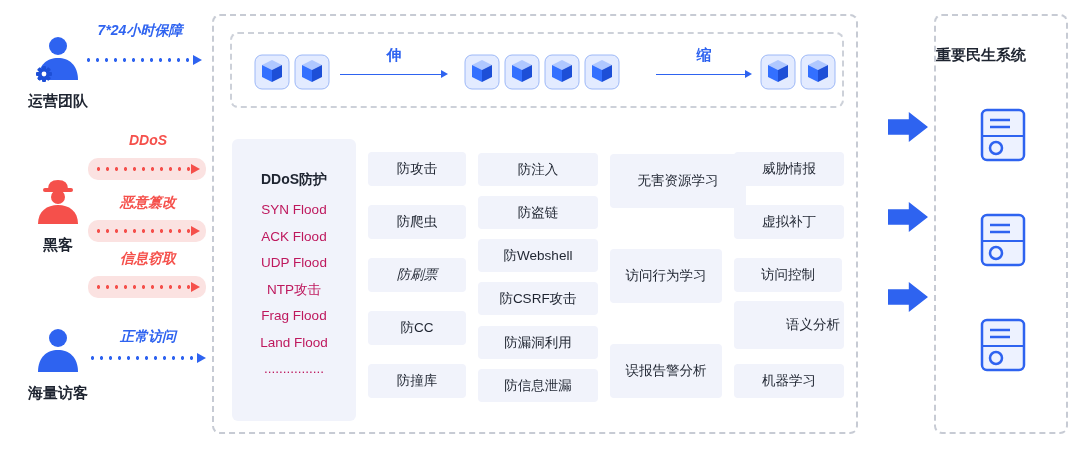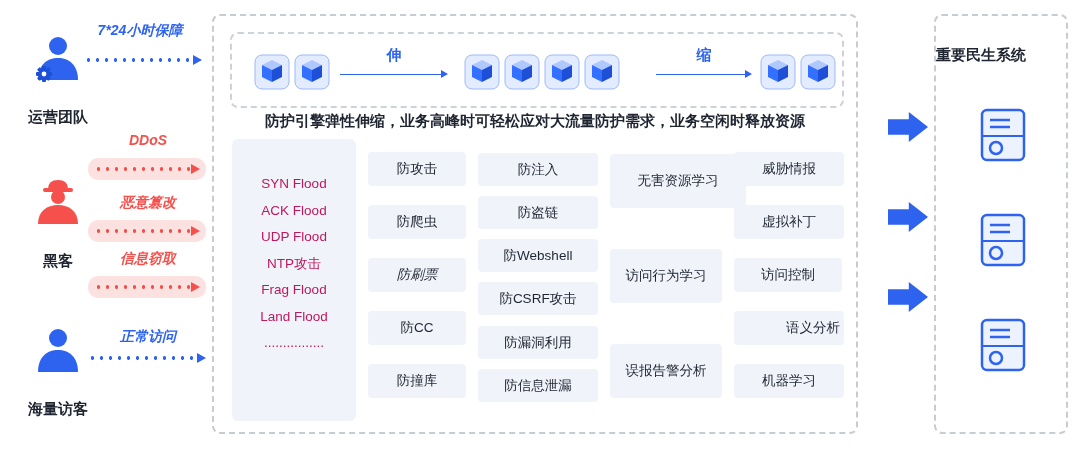"运营团队" .actor { gap: 16px -> none }
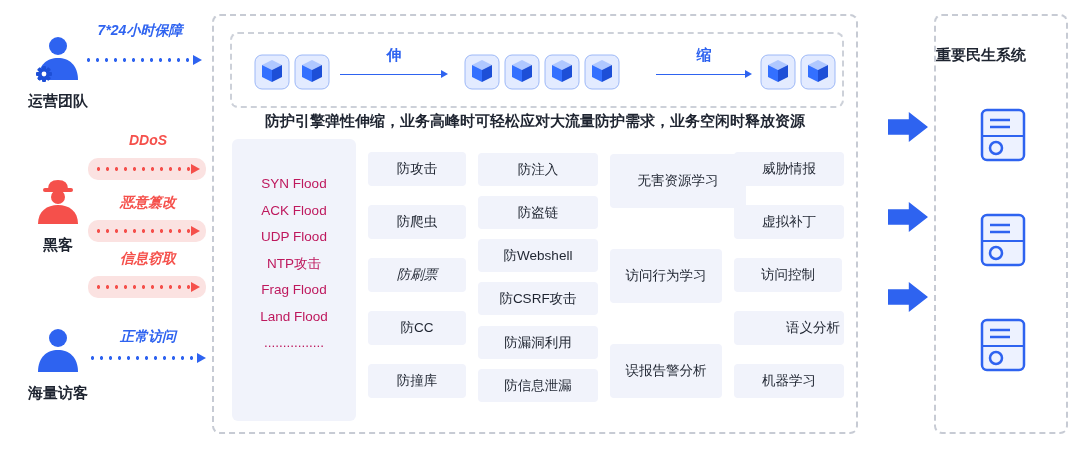"防护引擎弹性伸缩，业务高峰时可轻松应对大流量防护需求，业务空闲时释放资源" div.caption { html: <div>防护引擎弹性伸缩，业务高峰时可轻松应对大流量防护需求，业务空闲时释放资源</div> -> none }
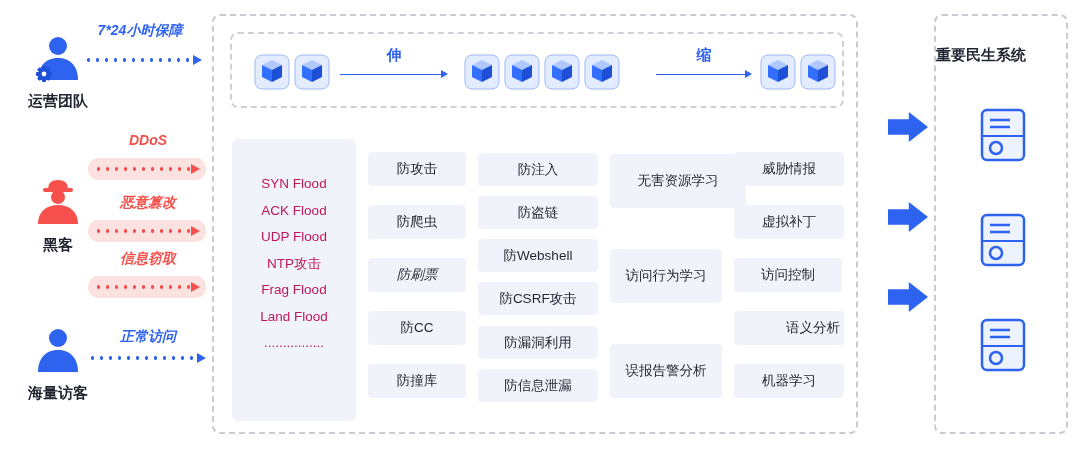"DDoS防护" div.ddos-title { html: none -> <div>DDoS防护</div> }
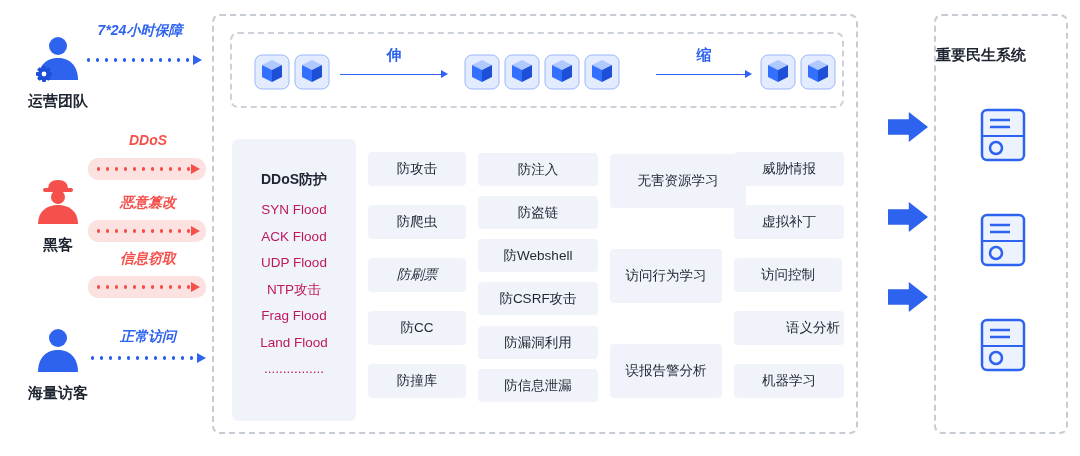"语义分析" div.pill-box { height: 34px -> 48px; top: 295px -> 285px }
